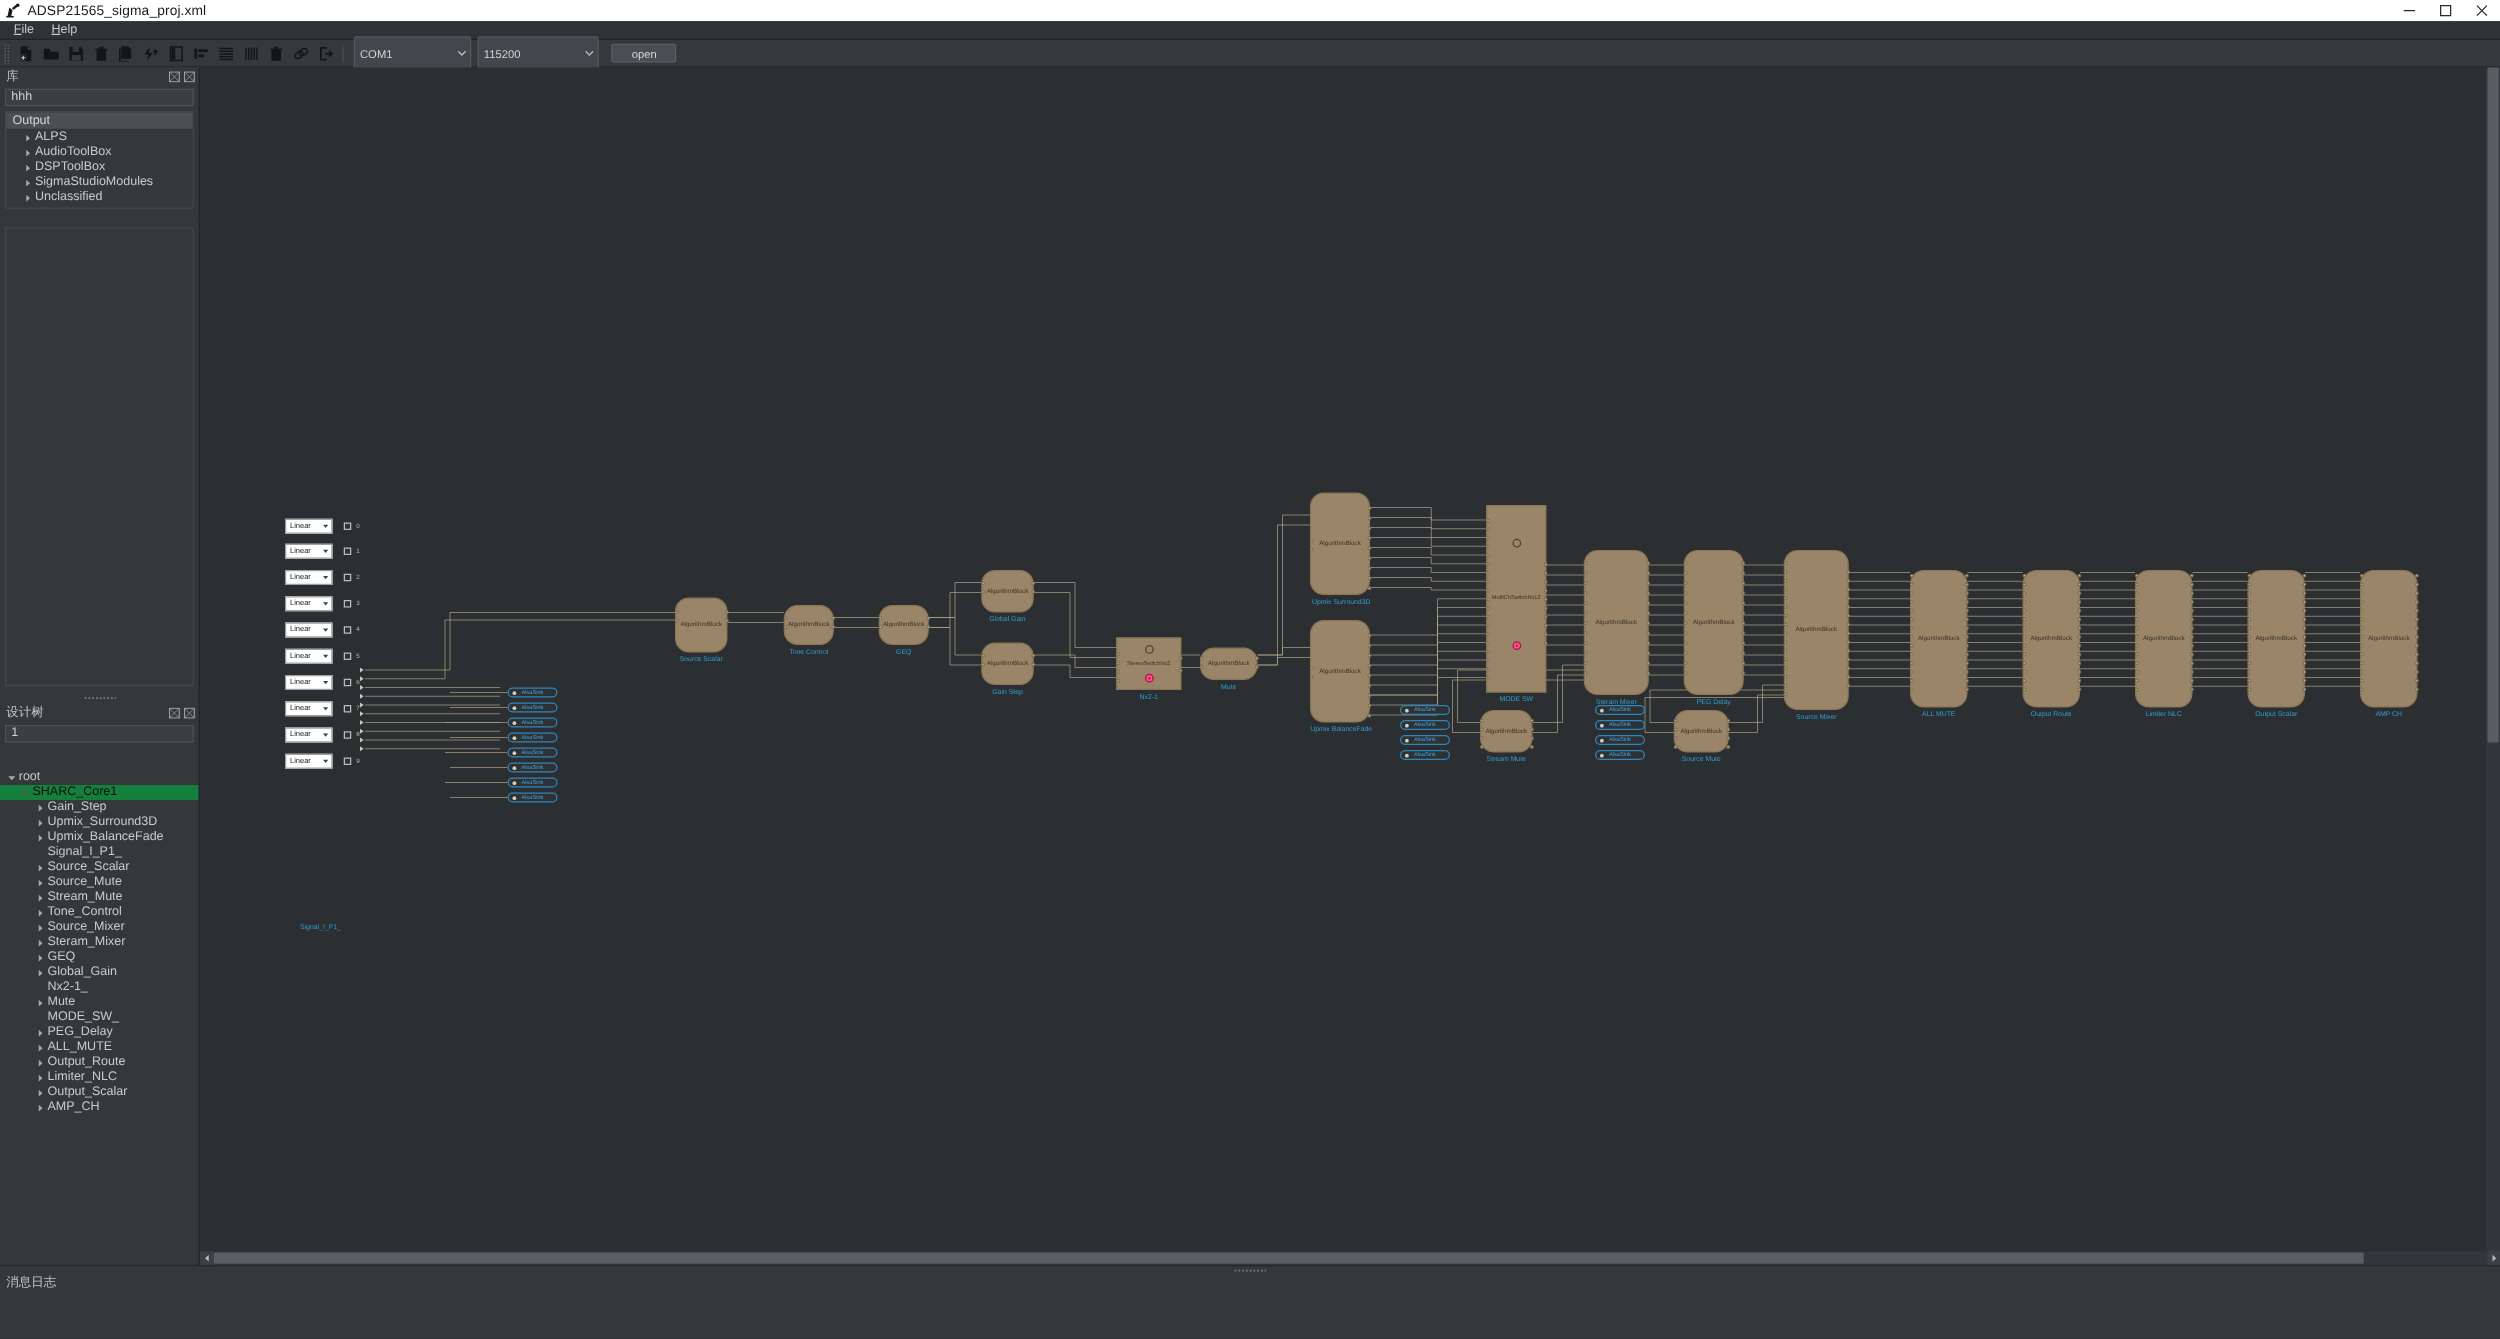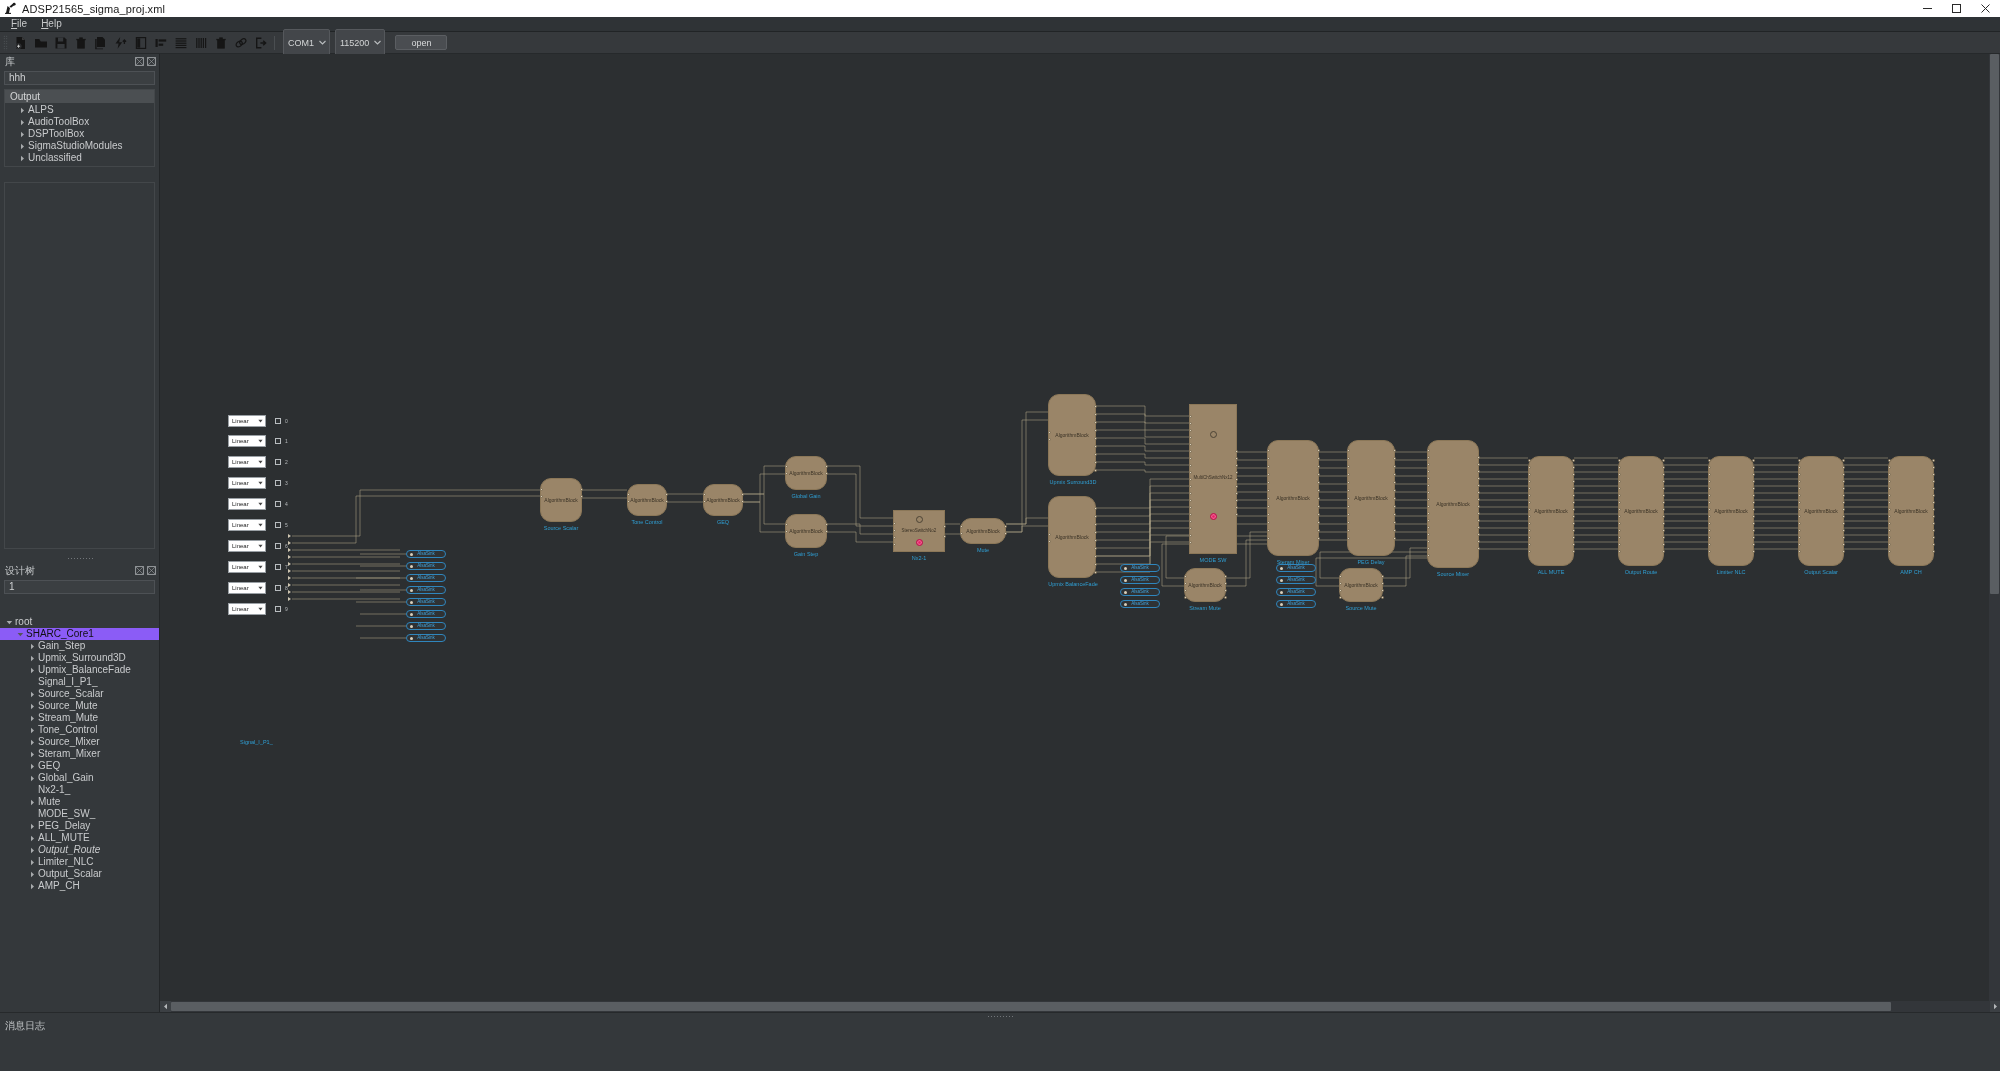"COM1" .tb-combo { gap: none -> 47px }
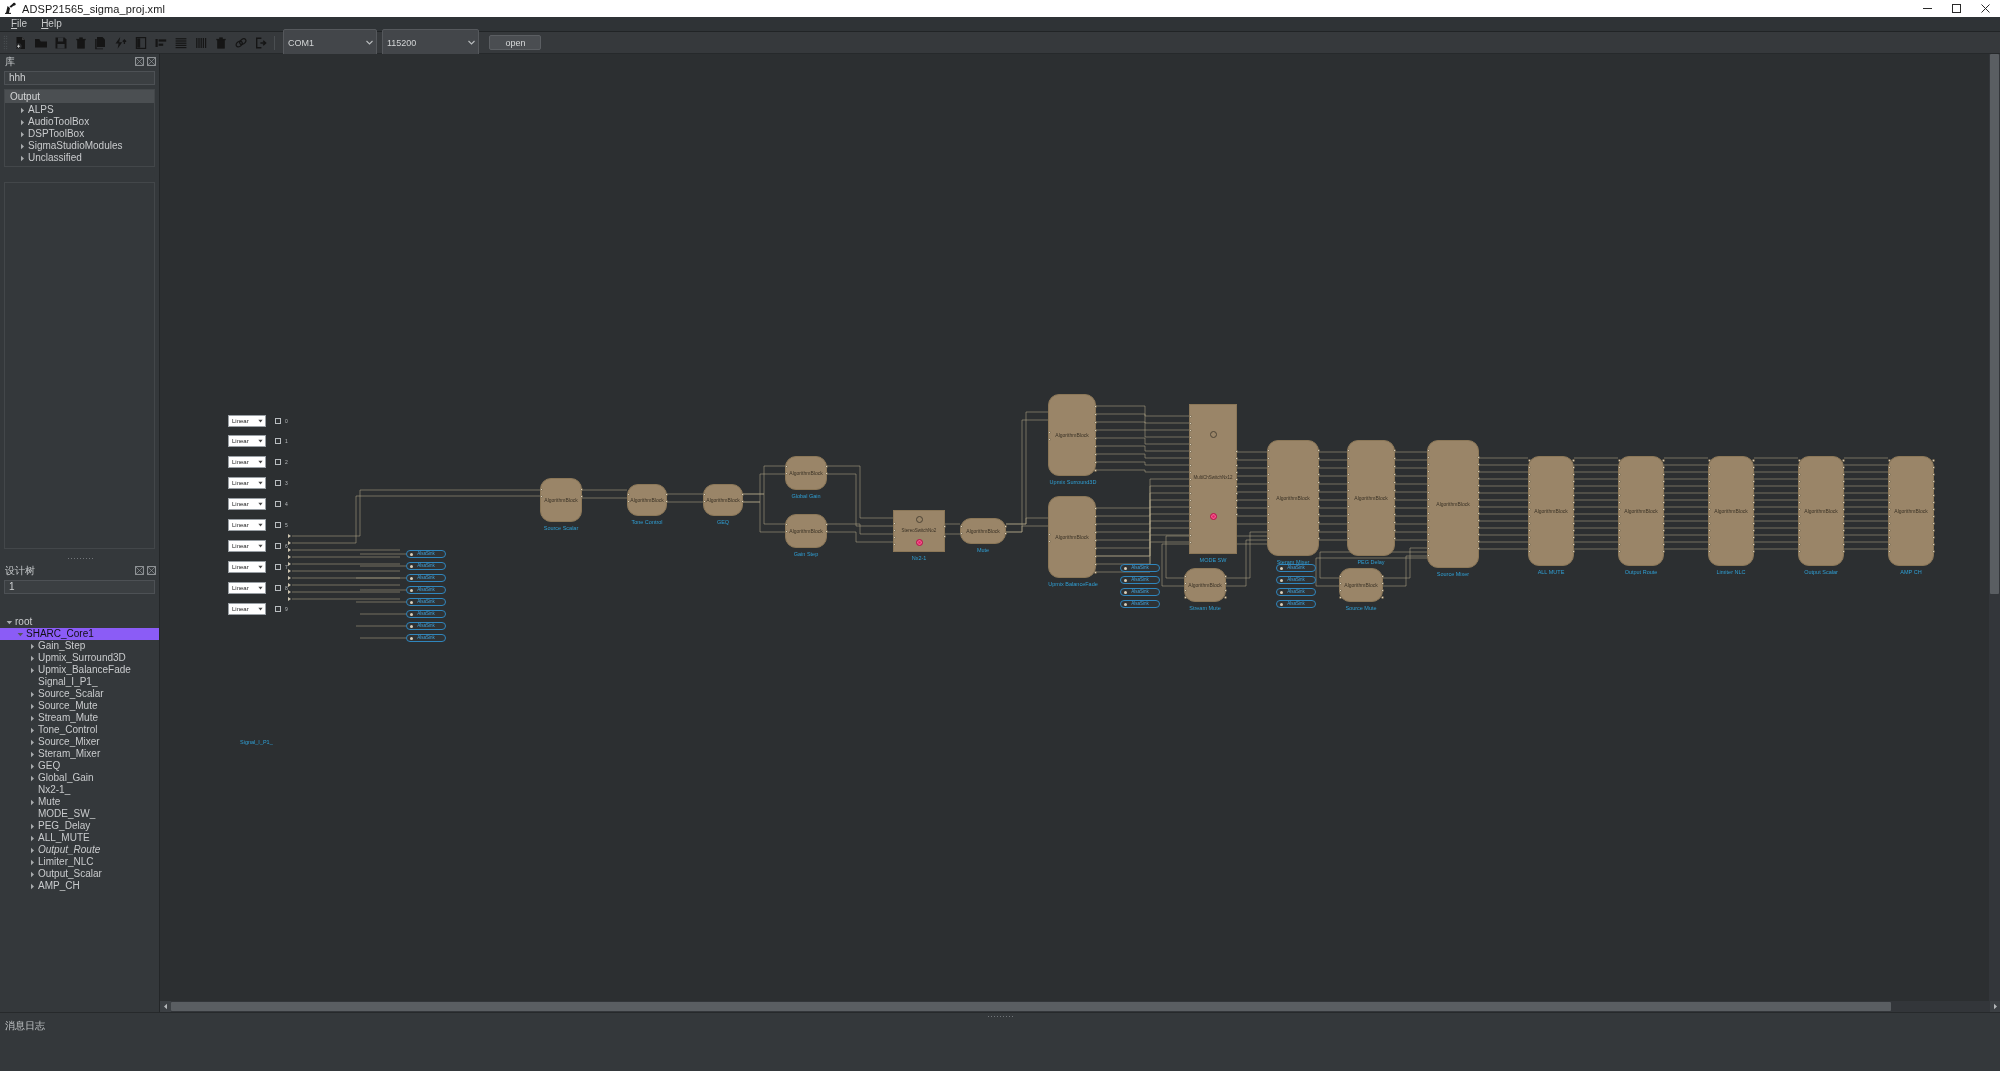"SHARC_Core1" .tnode.sel { background: #8b5cf6 -> #15803d }
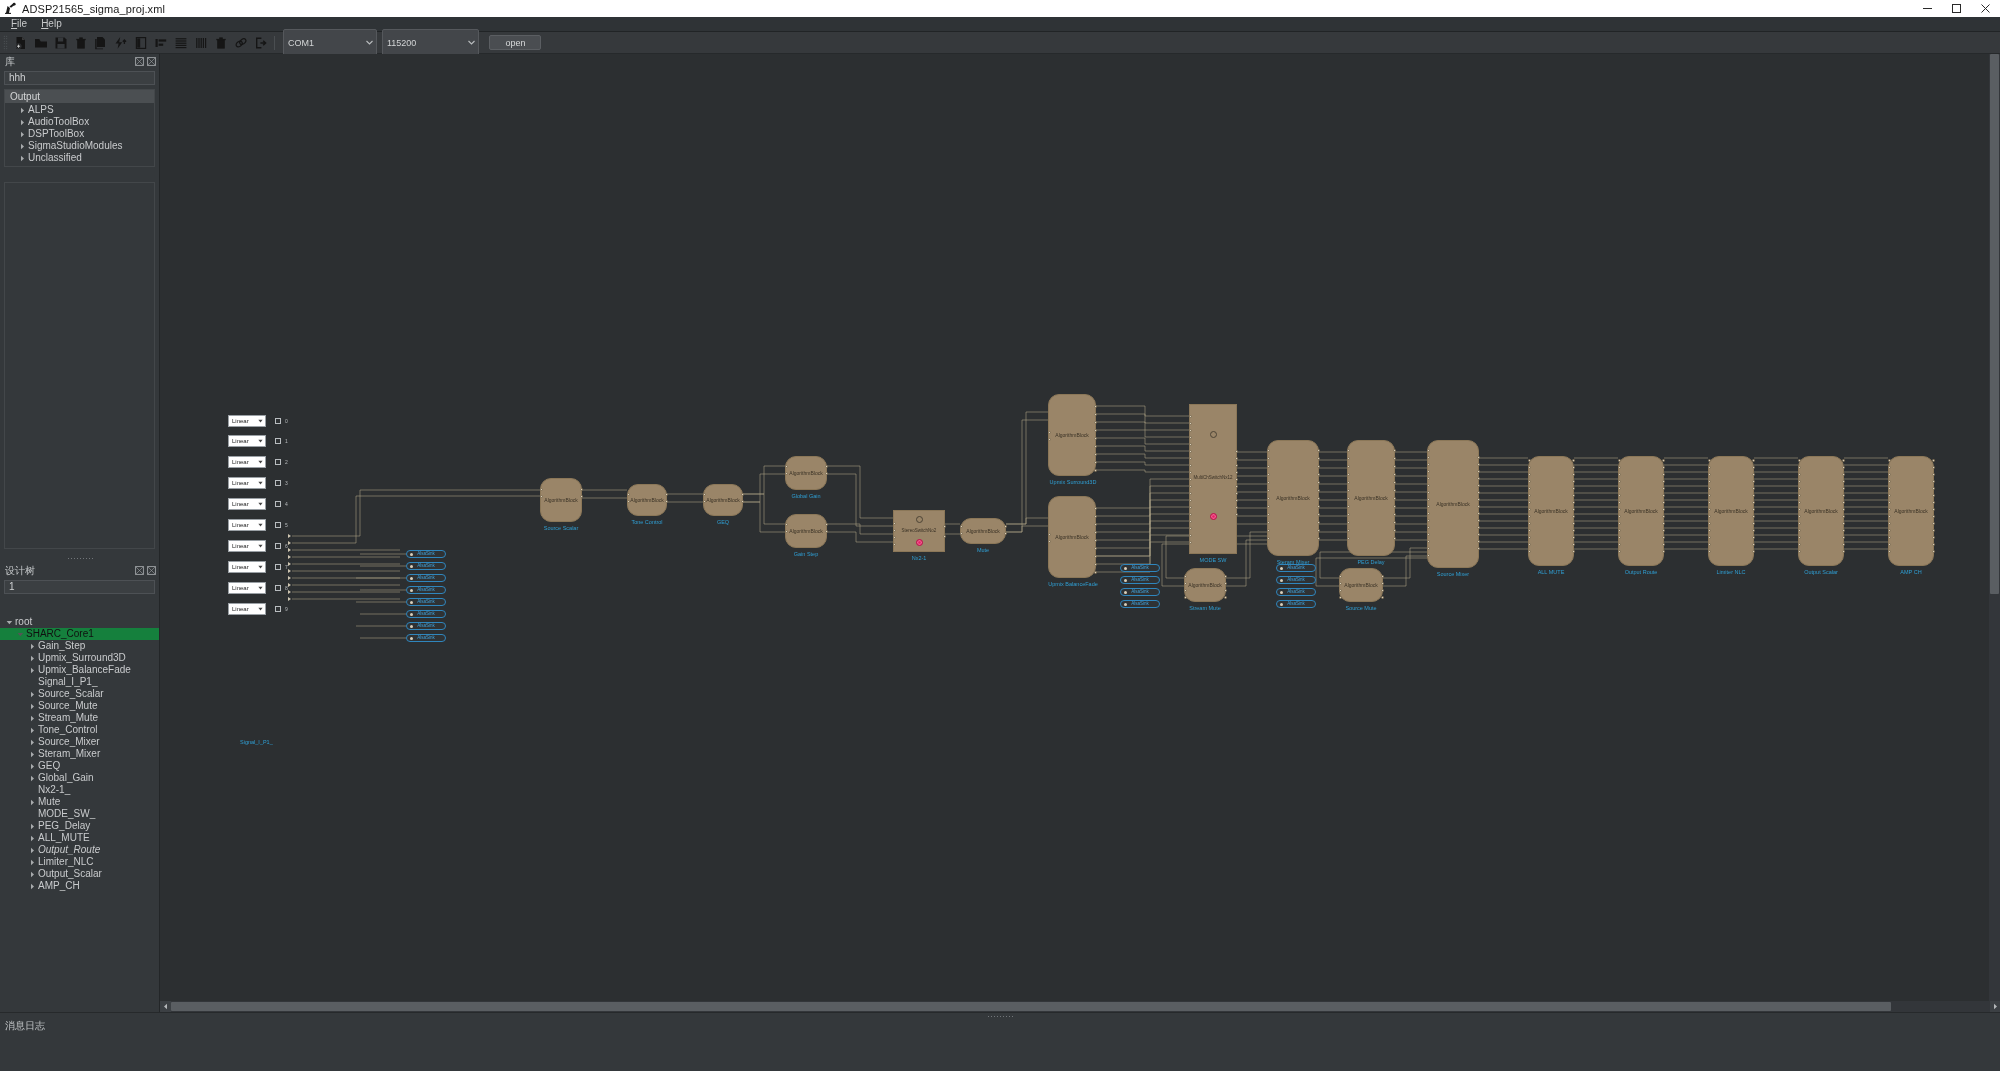"Output_Route" div.tnode { font-style: italic -> none }
